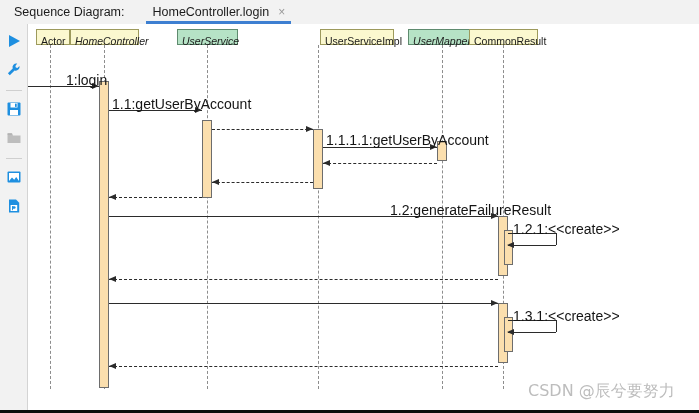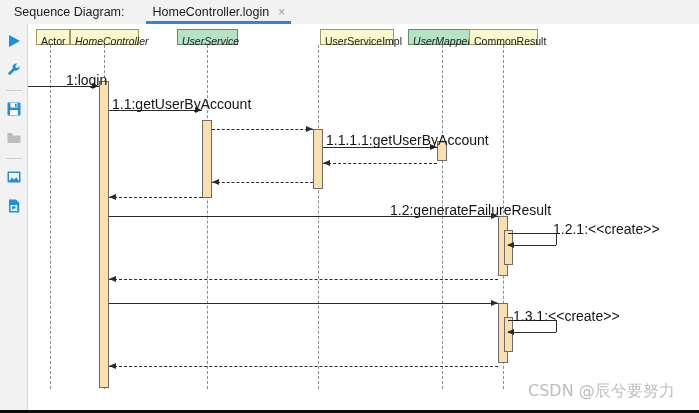"1.2.1:<<create>>" div.mlabel { margin-left: 40px -> none }
